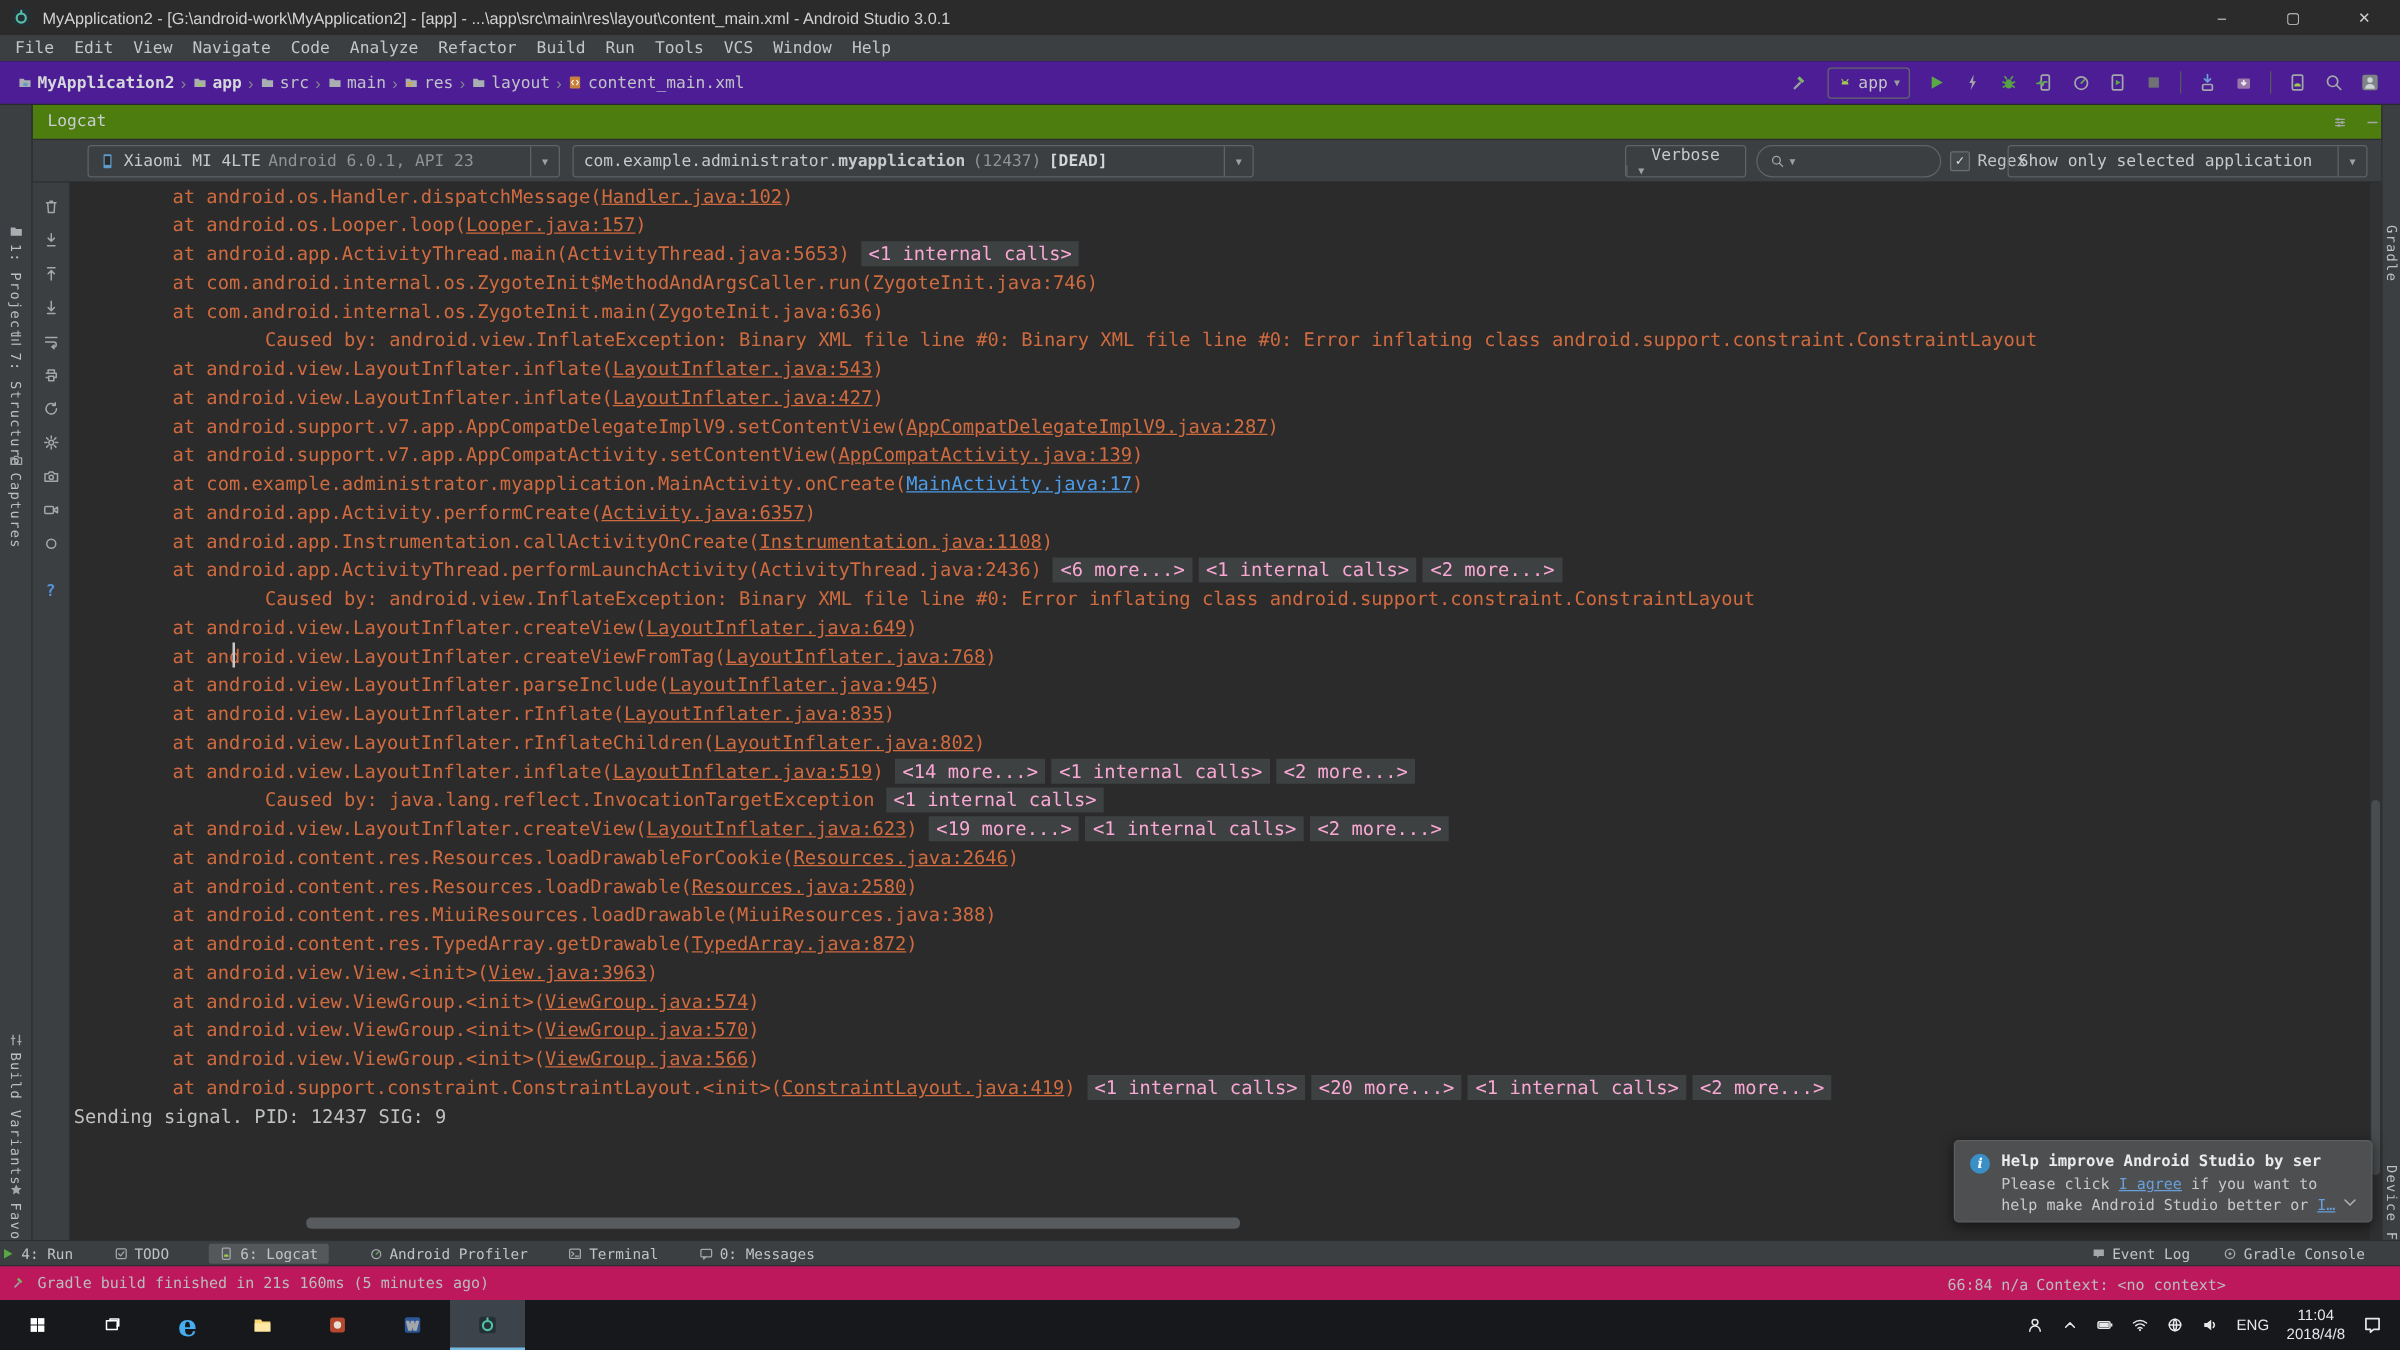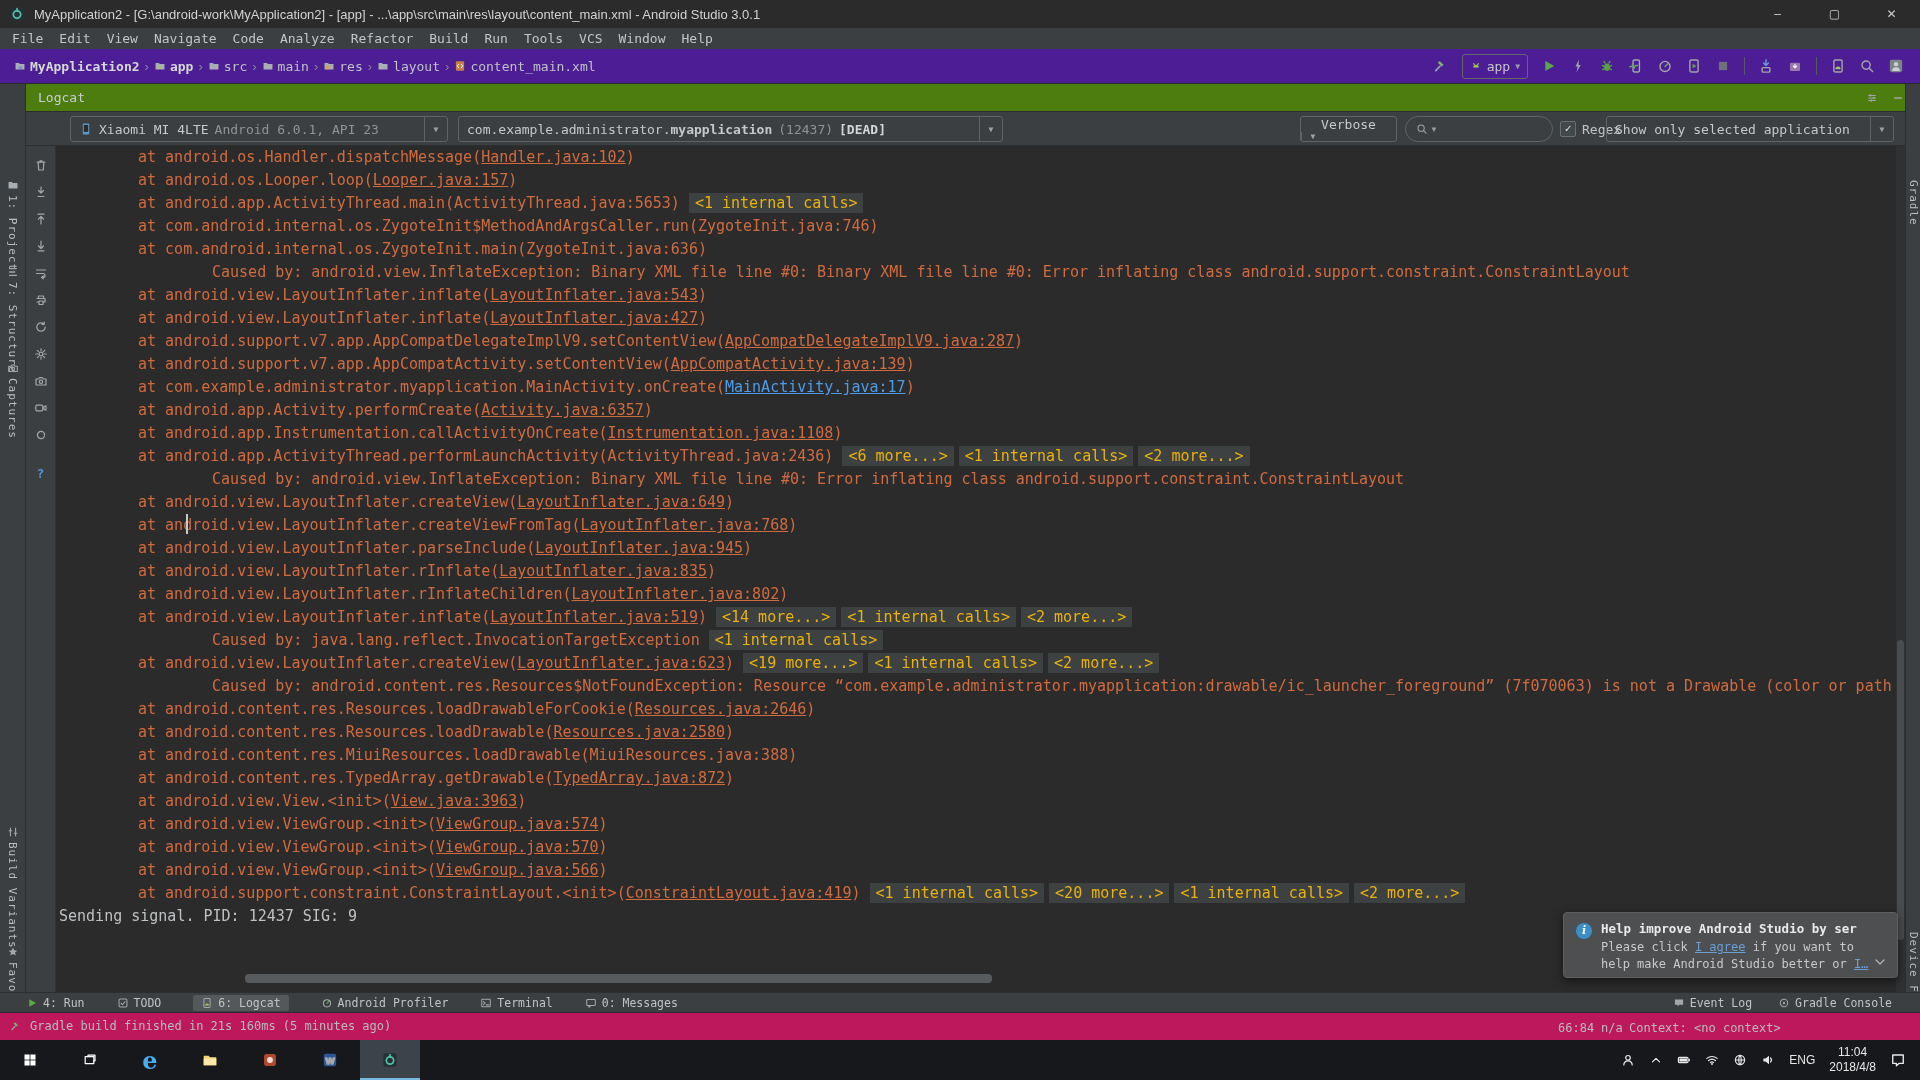"<1 internal calls>" .sg-g { color: #eab308 -> #f9a8d4 }
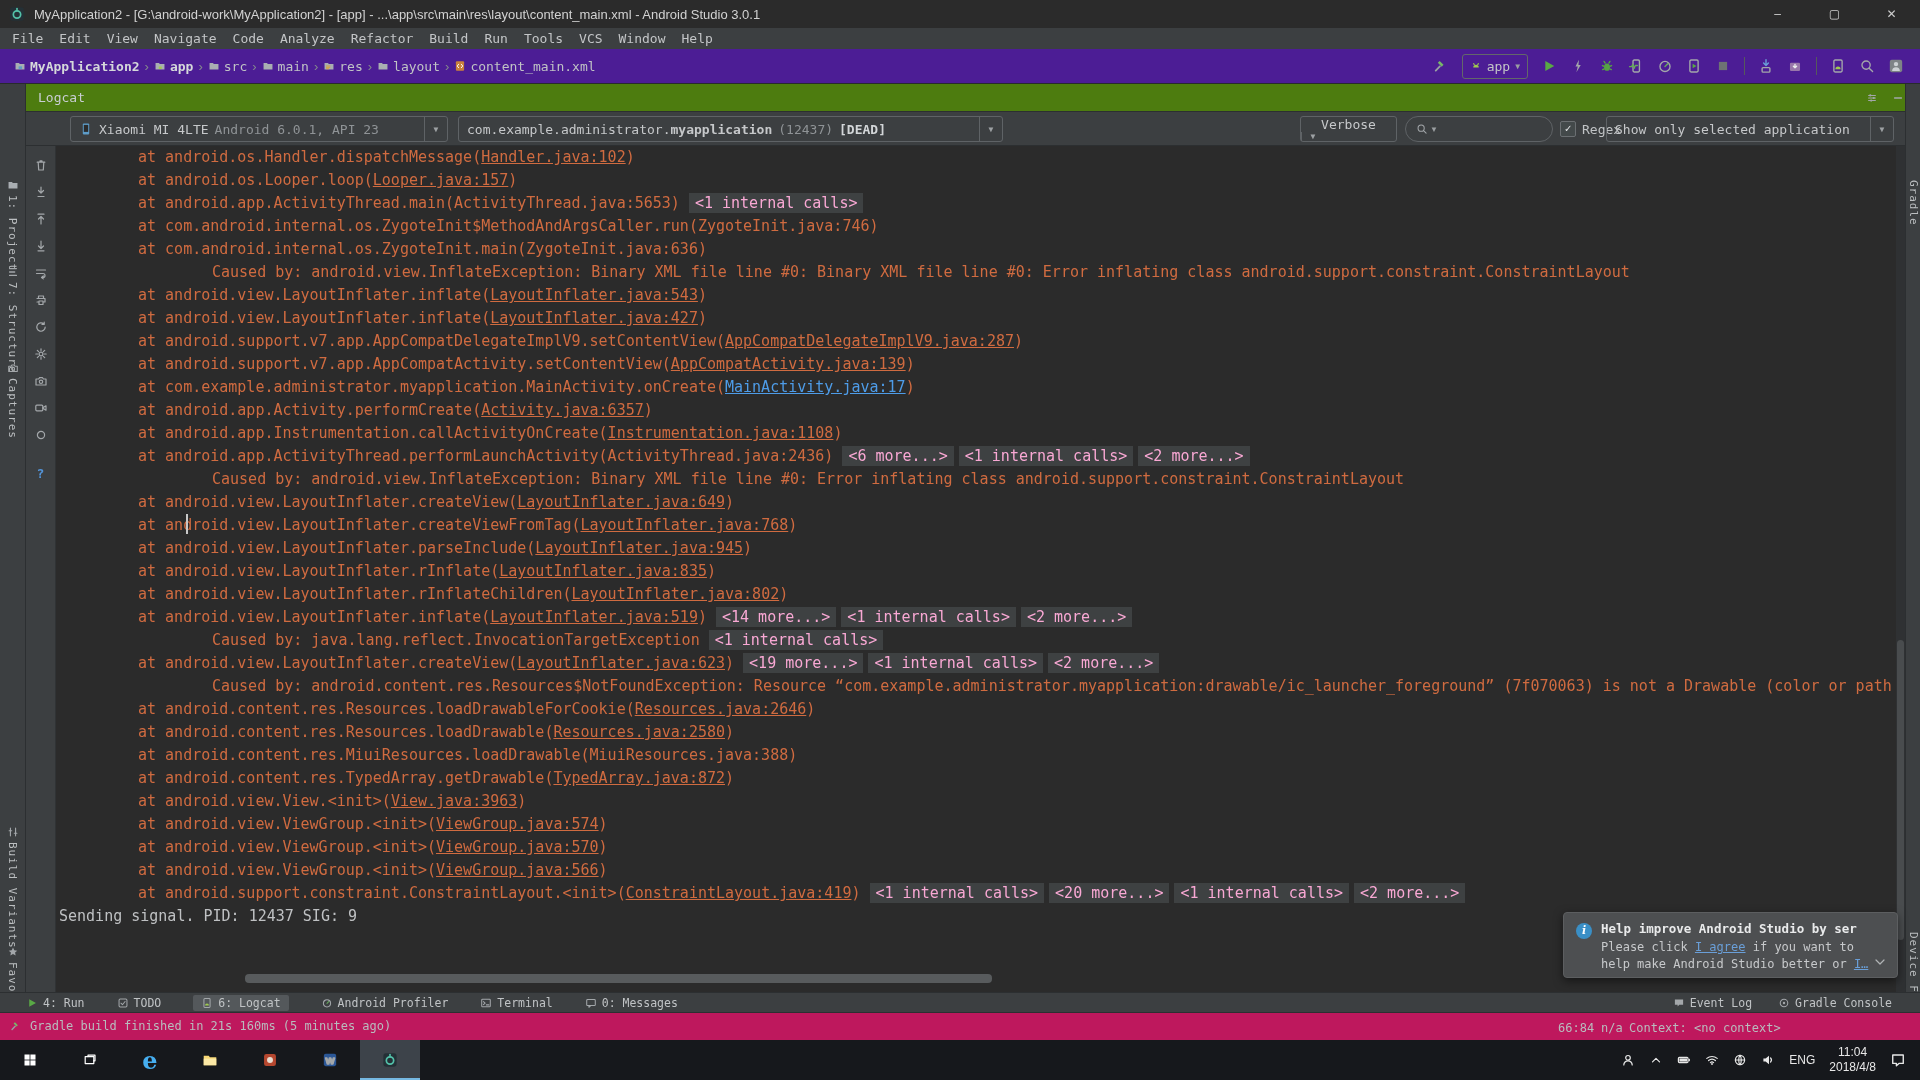"Caused by:" div.log-line { html: <div><span>Caused by: android.content.res.Resources$NotFoundException: Resource “com.example.administrator.myapplication:drawable/ic_launcher_foreground” (7f070063) is not a Drawable (color or path</span></div> -> none }
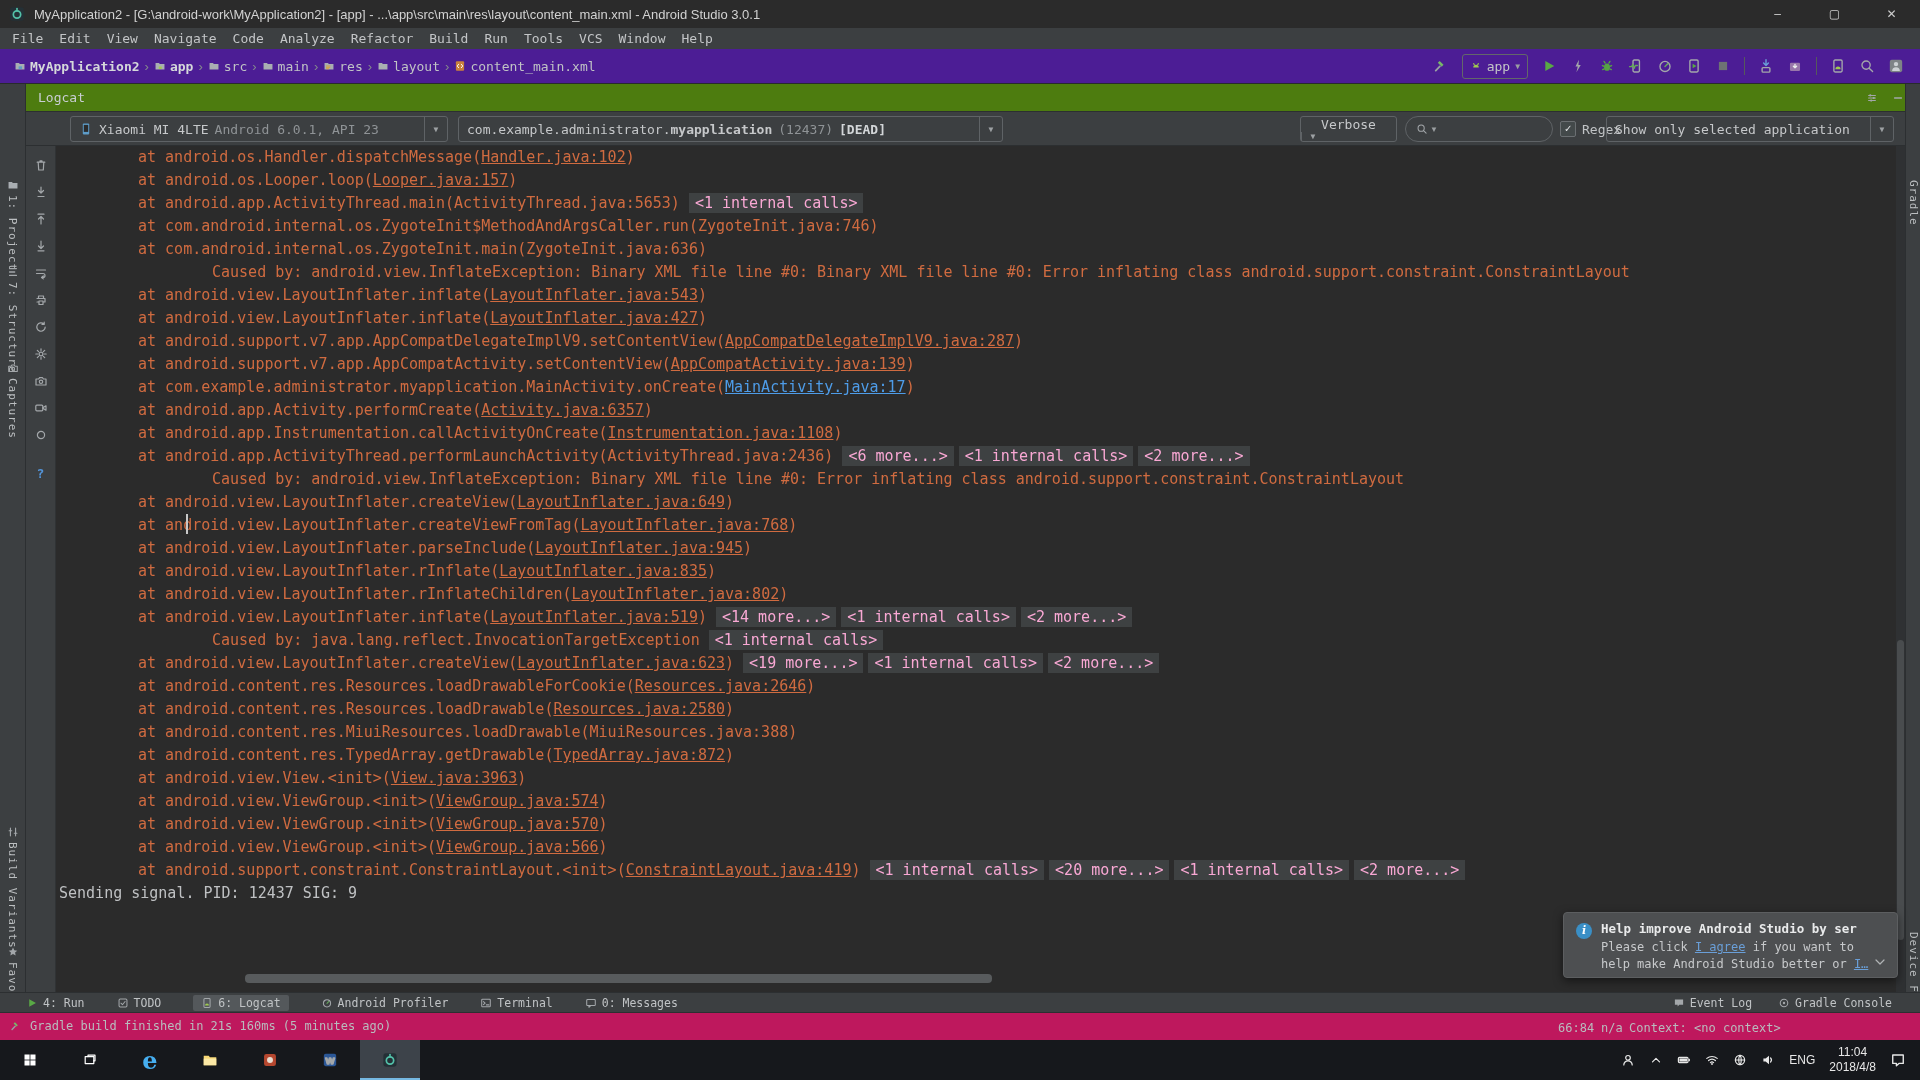"4: Run" .bottom-bar { padding-left: 26px -> none }
